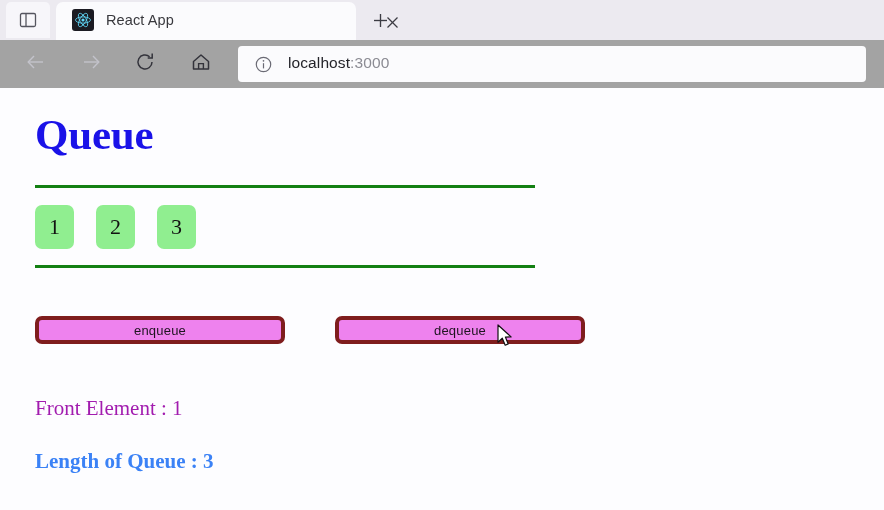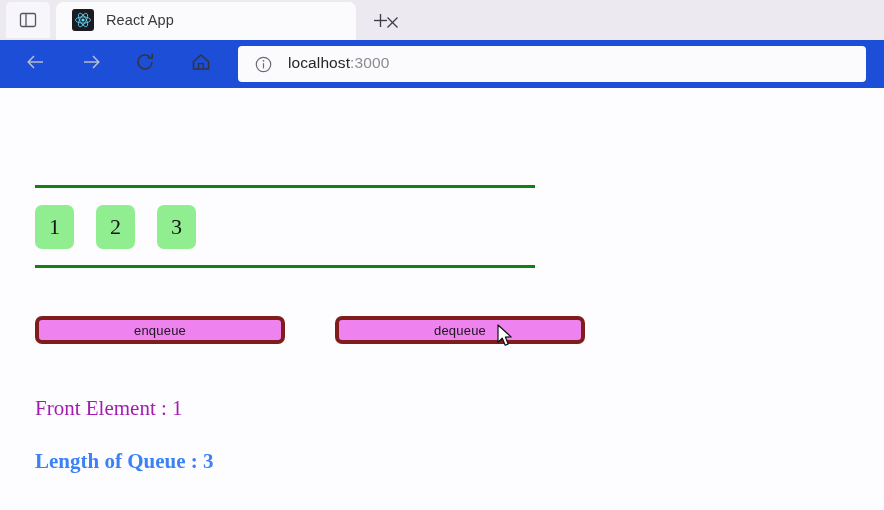"localhost:3000" .toolbar { background: #1d4ed8 -> #a3a3a3 }
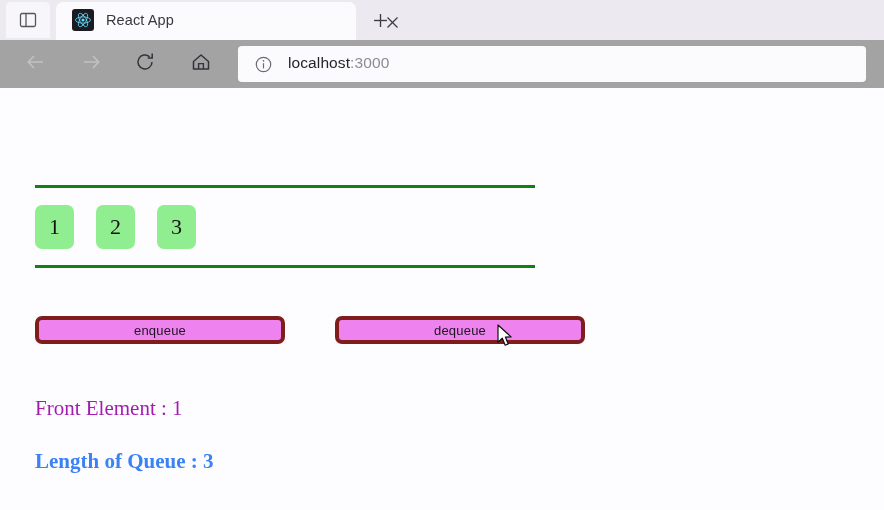"Queue" h1.page-title { html: none -> <h1>Queue</h1> }
